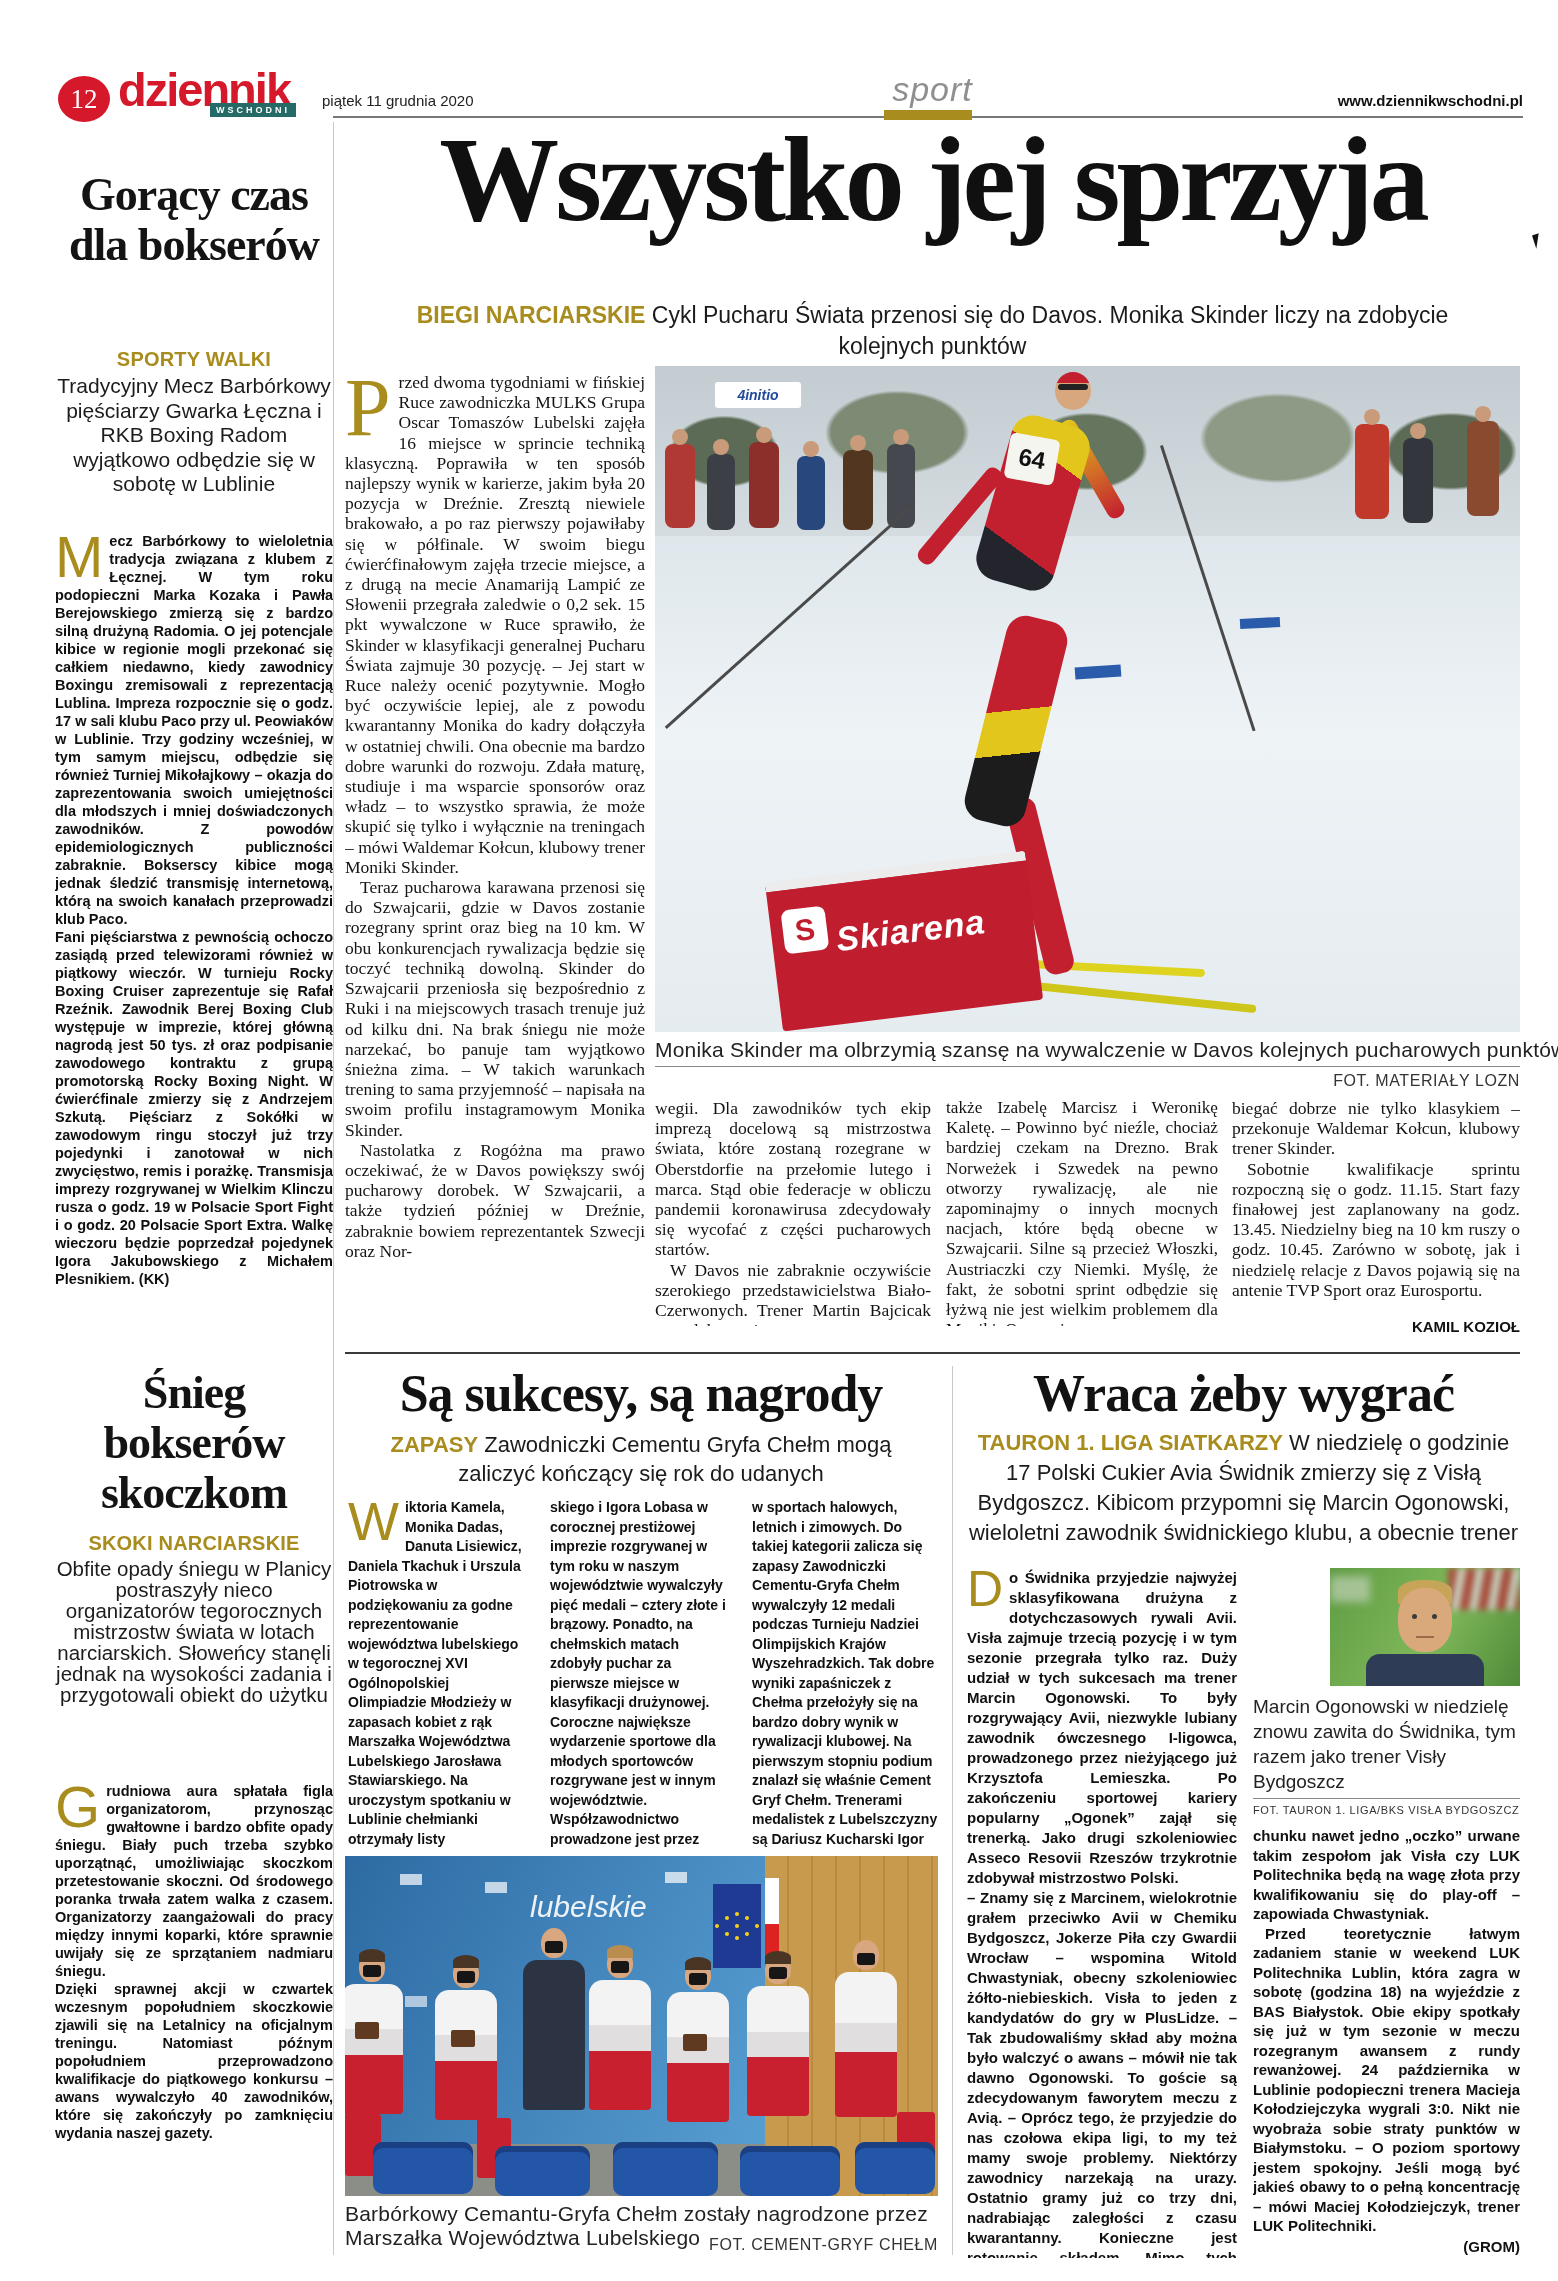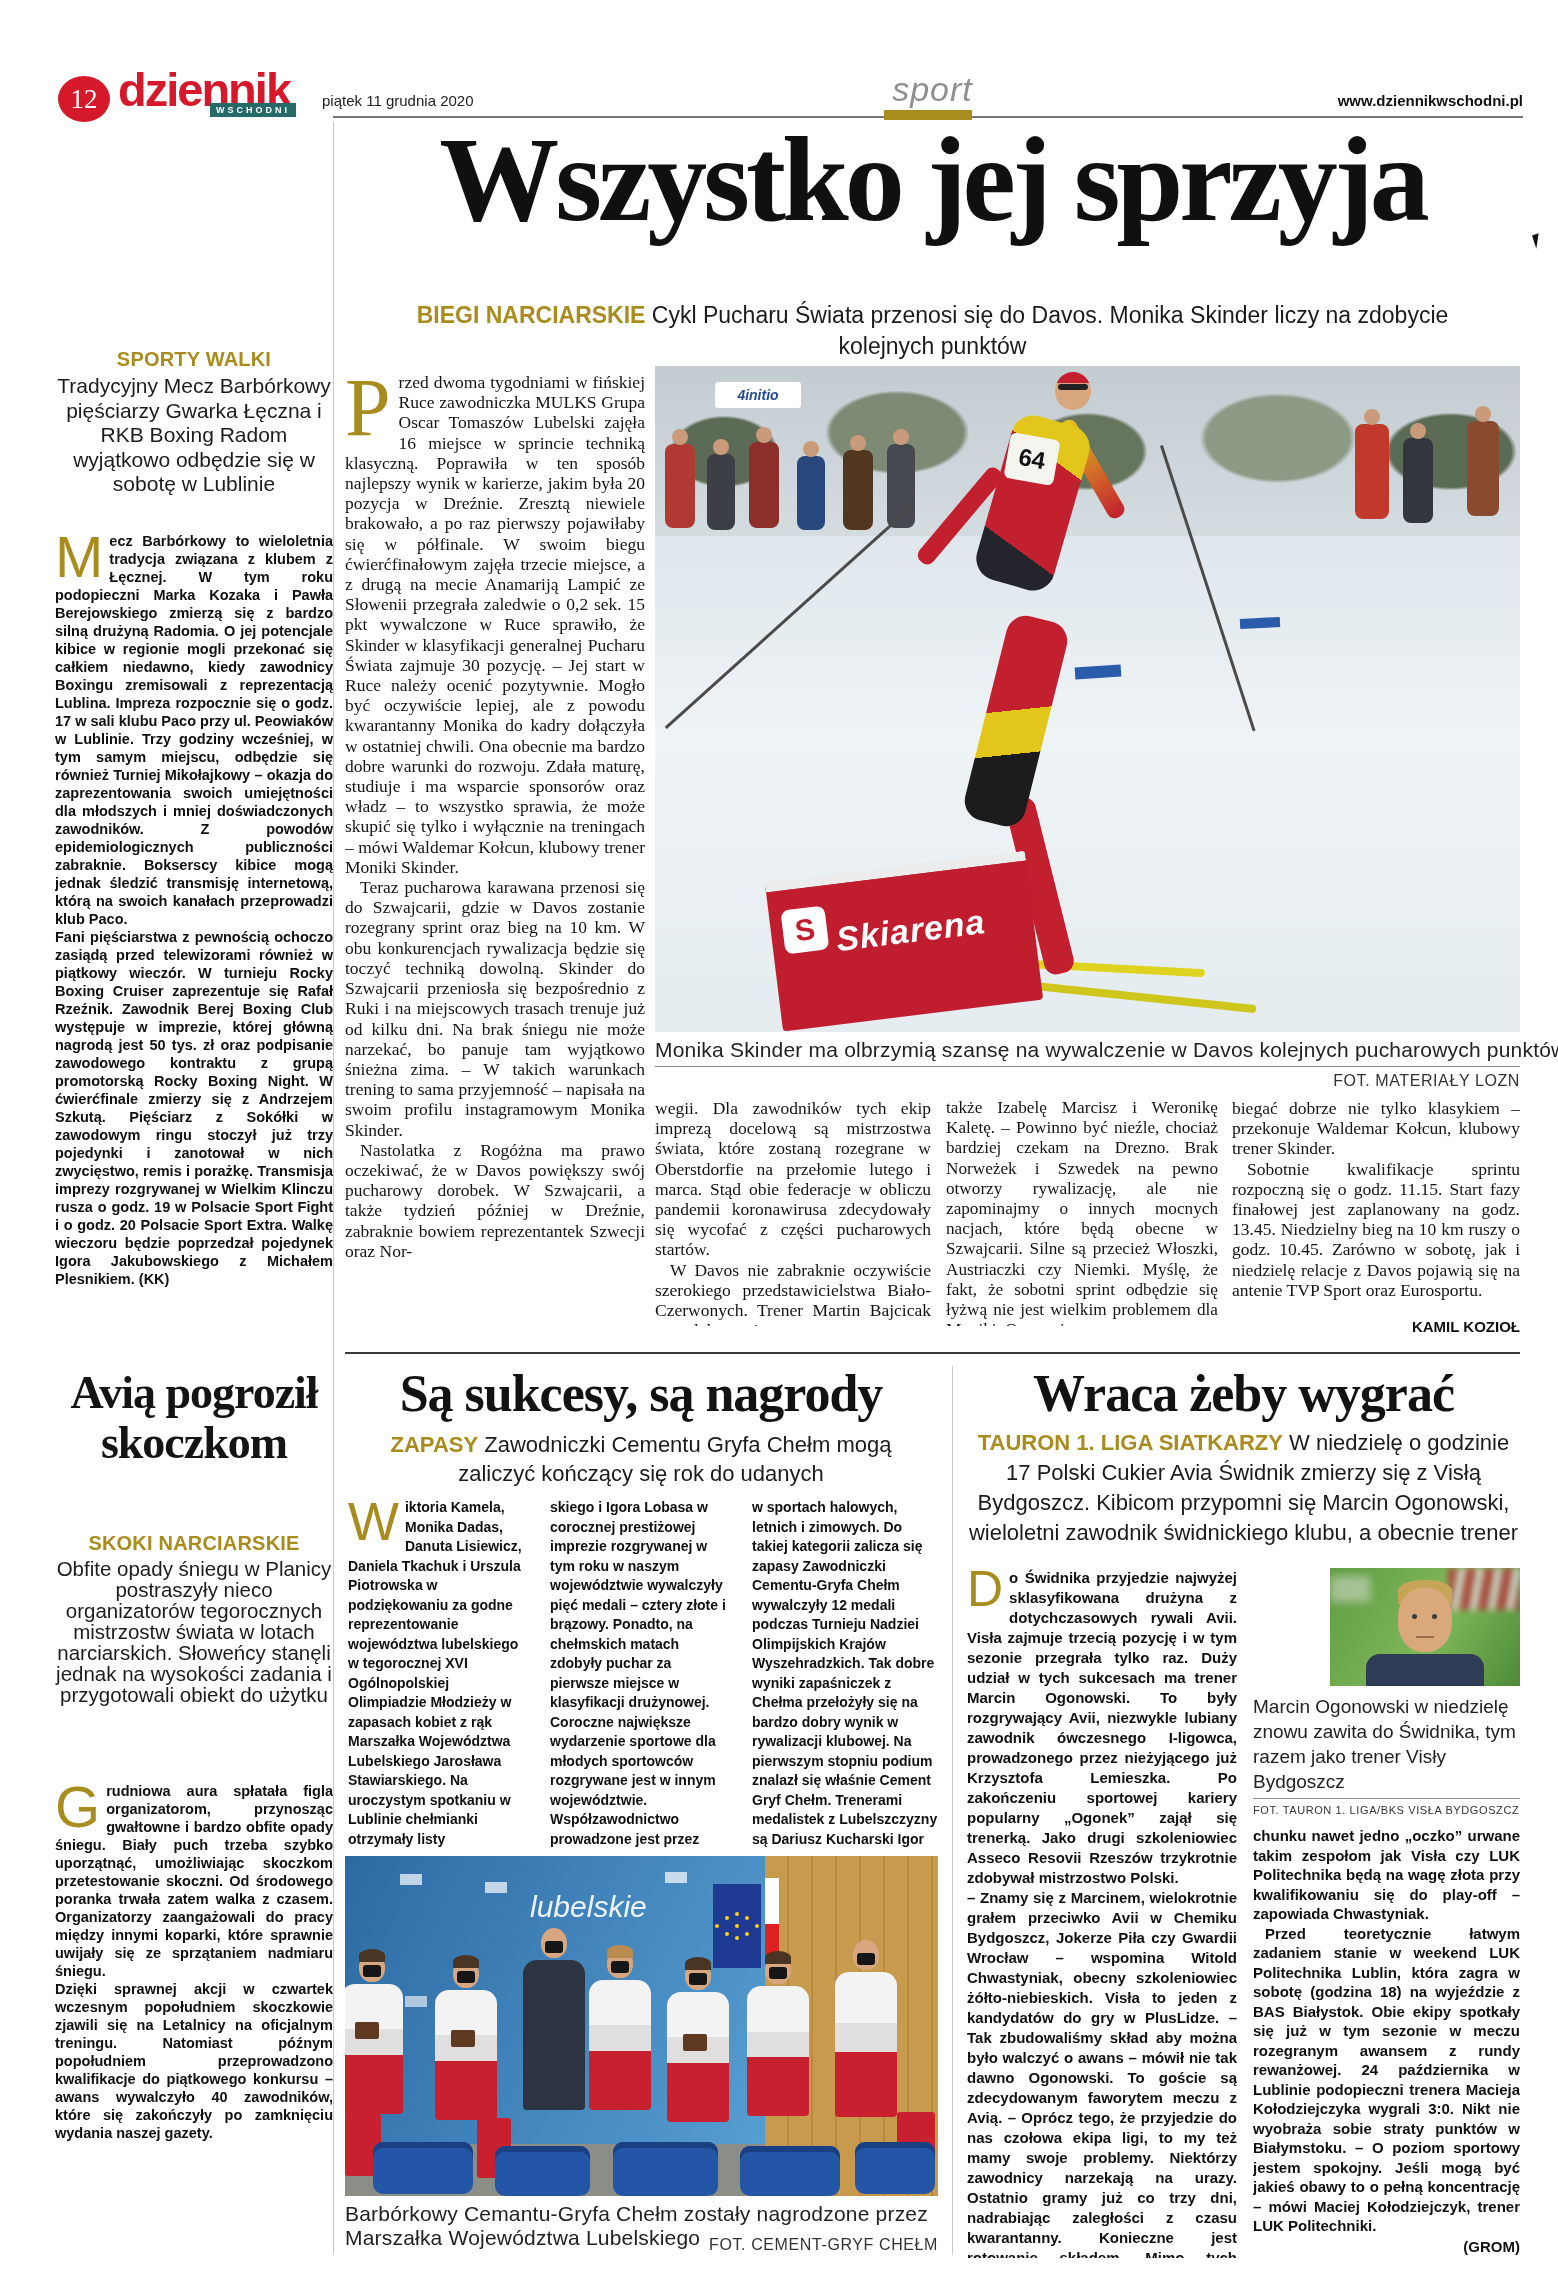"Gorący czas dla bokserów" div.abs { html: none -> <div>Gorący czas dla bokserów</div> }
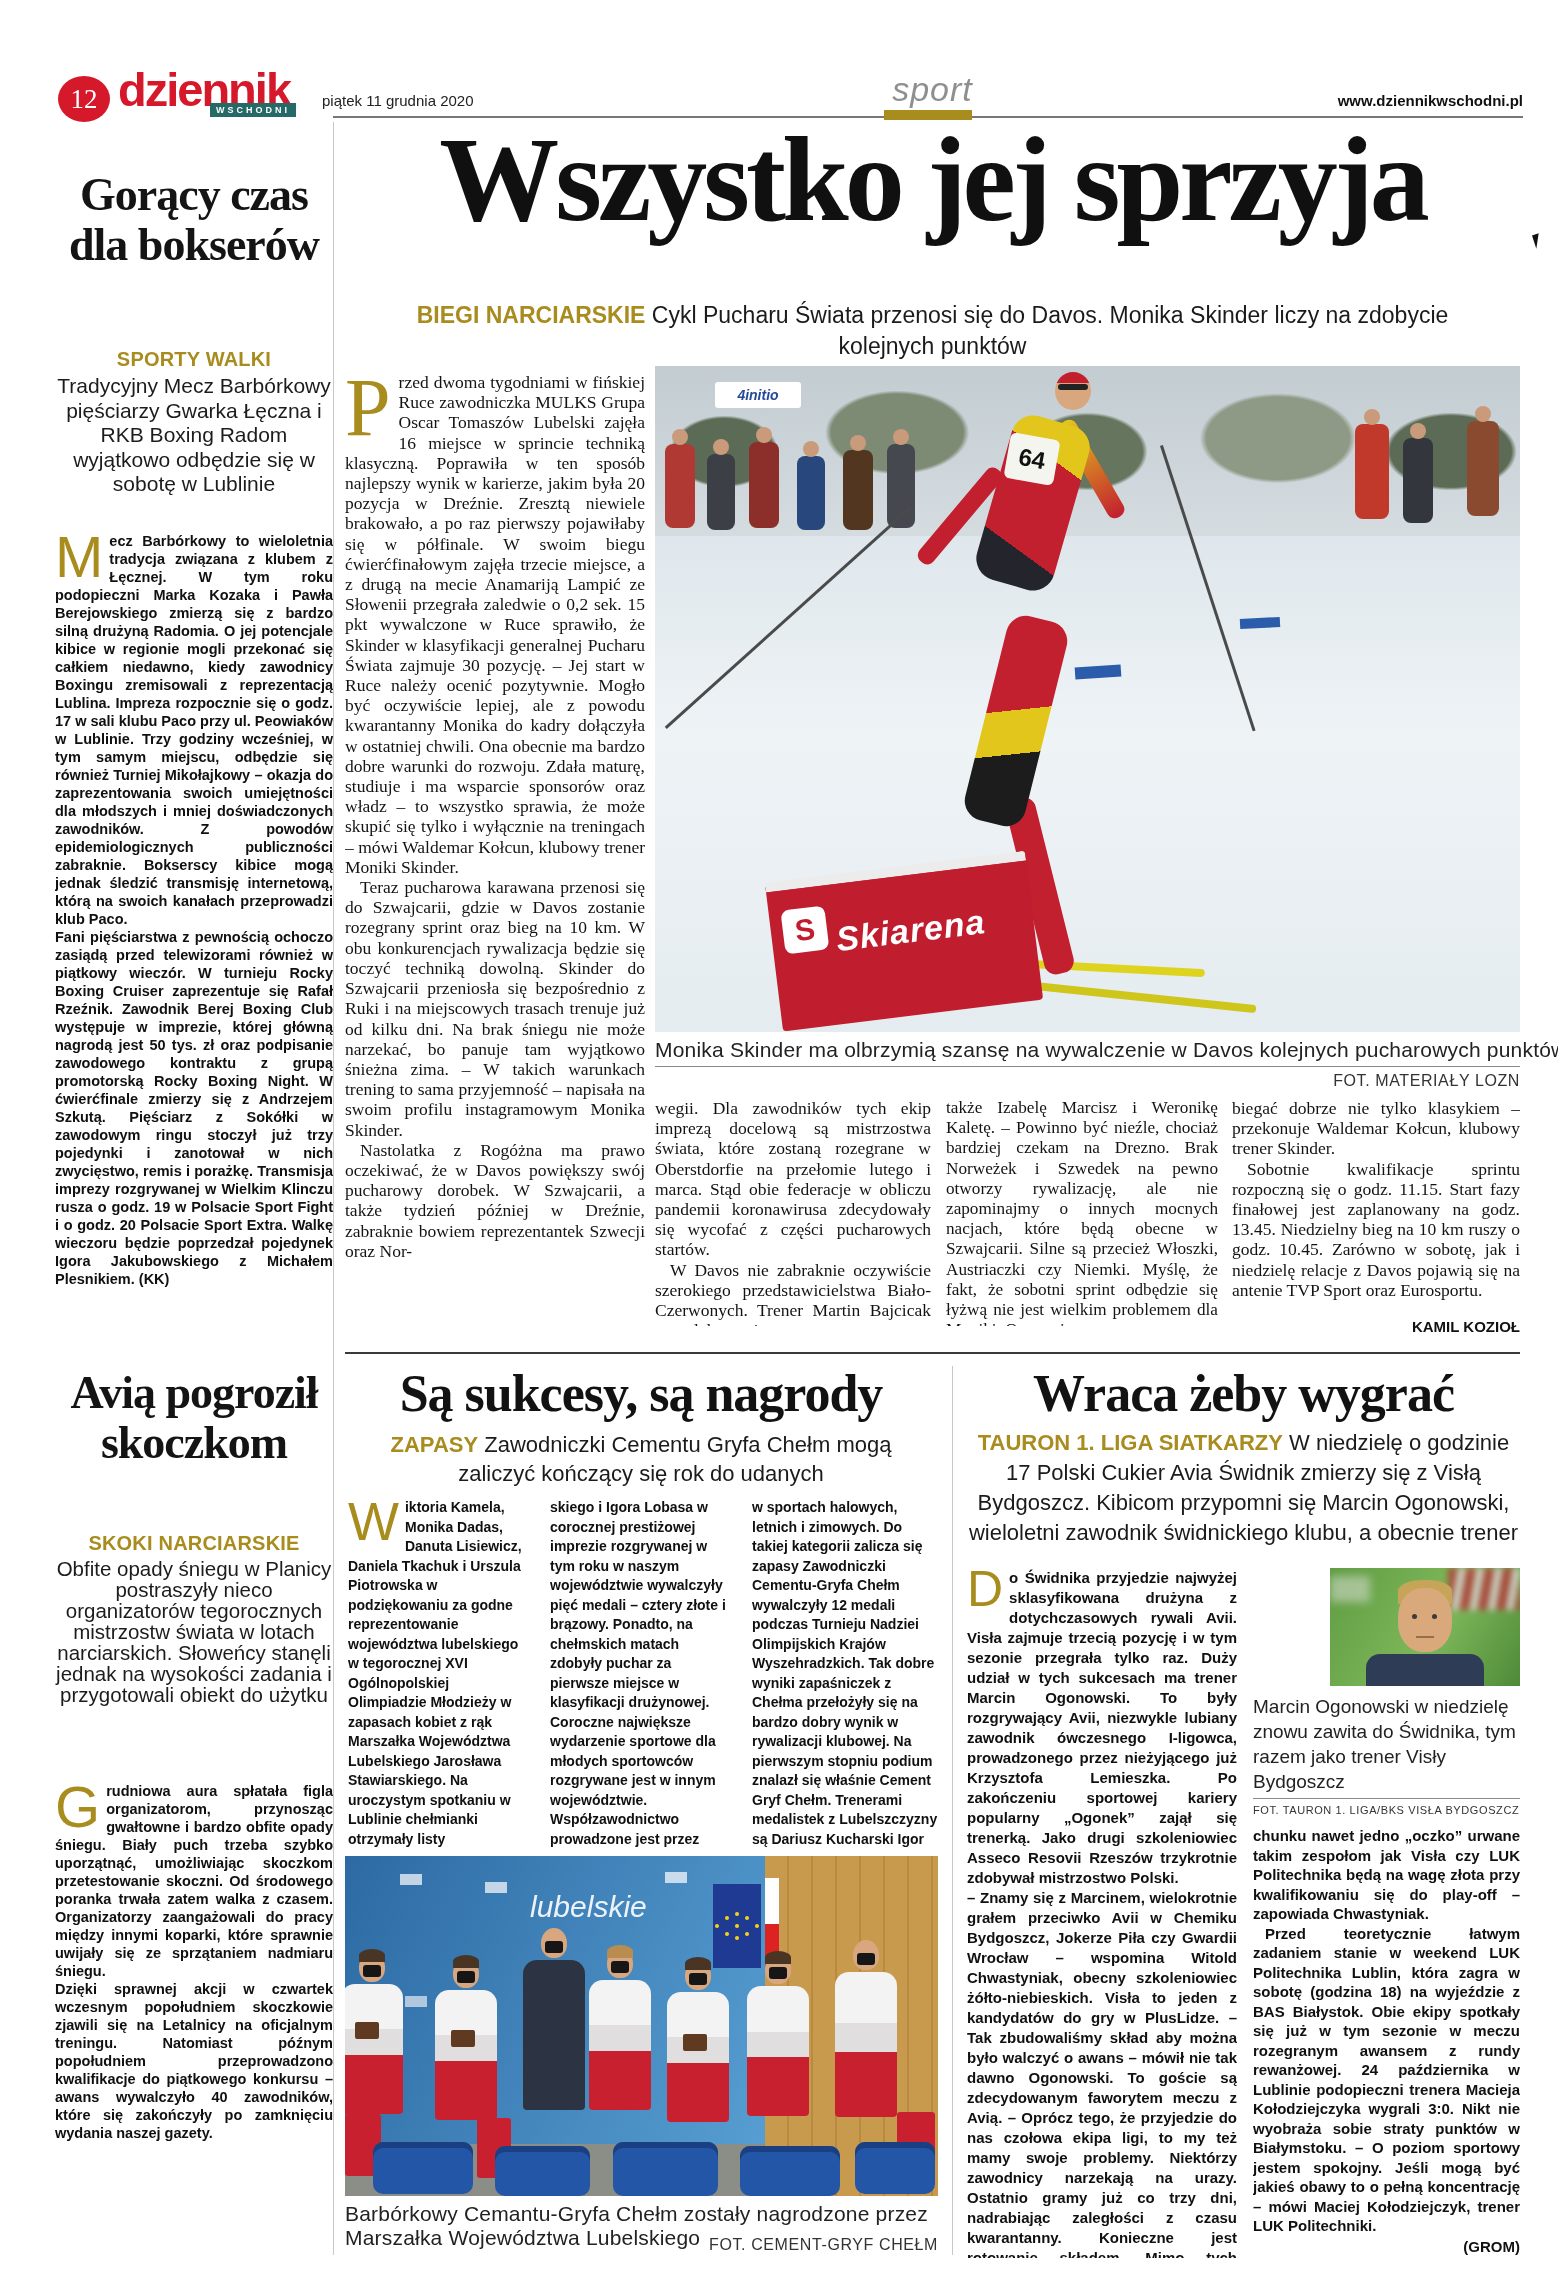"Avią pogroził skoczkom" div.abs { text: Avią pogroził -> Śnieg bokserów }
